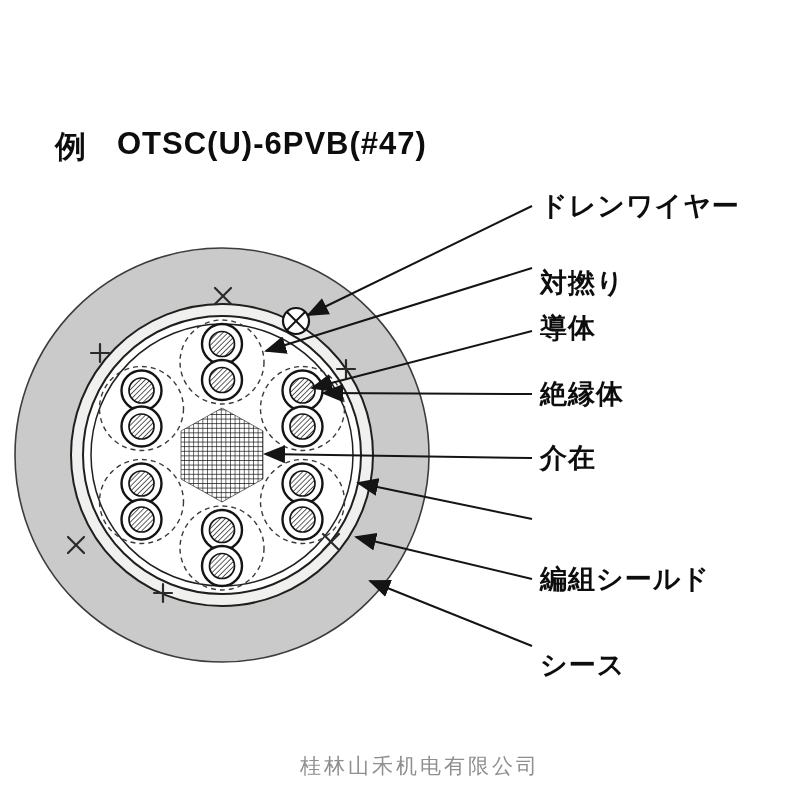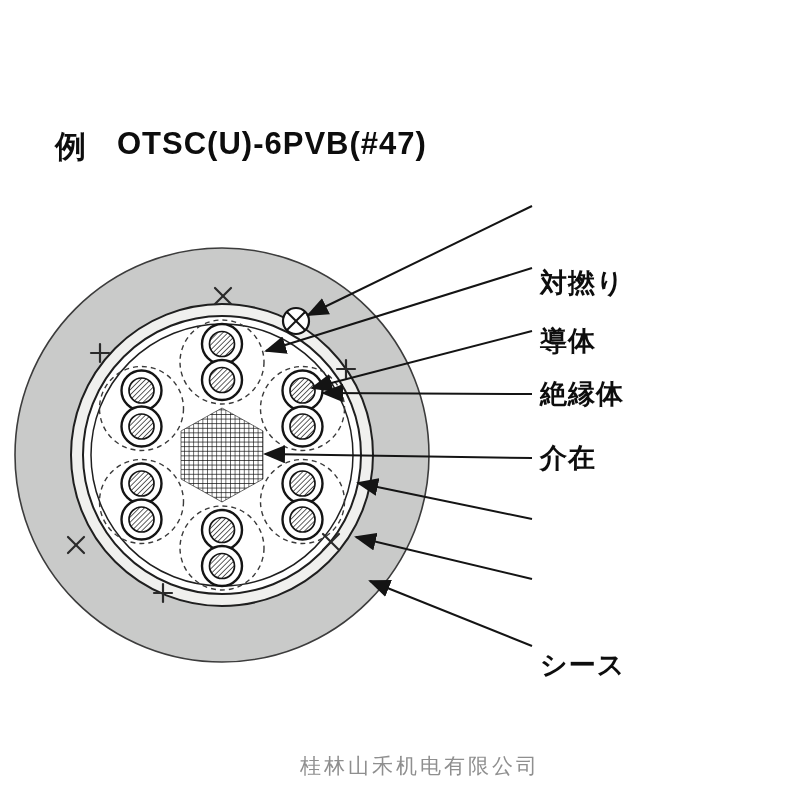"ドレンワイヤー" div.lbl { html: none -> <div>ドレンワイヤー</div> }
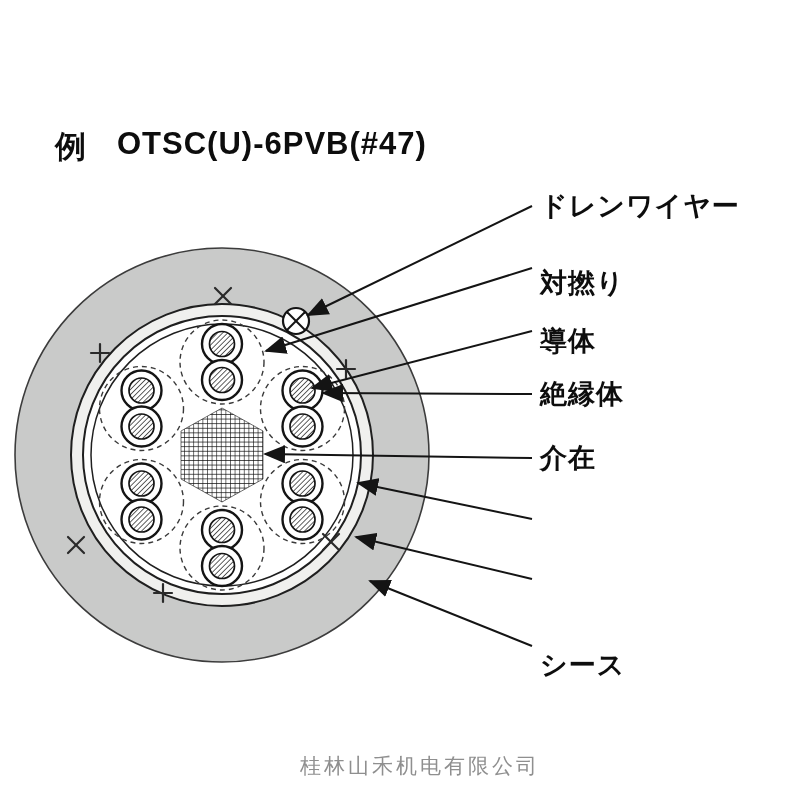"導体" div.lbl { top: 326px -> 313px }
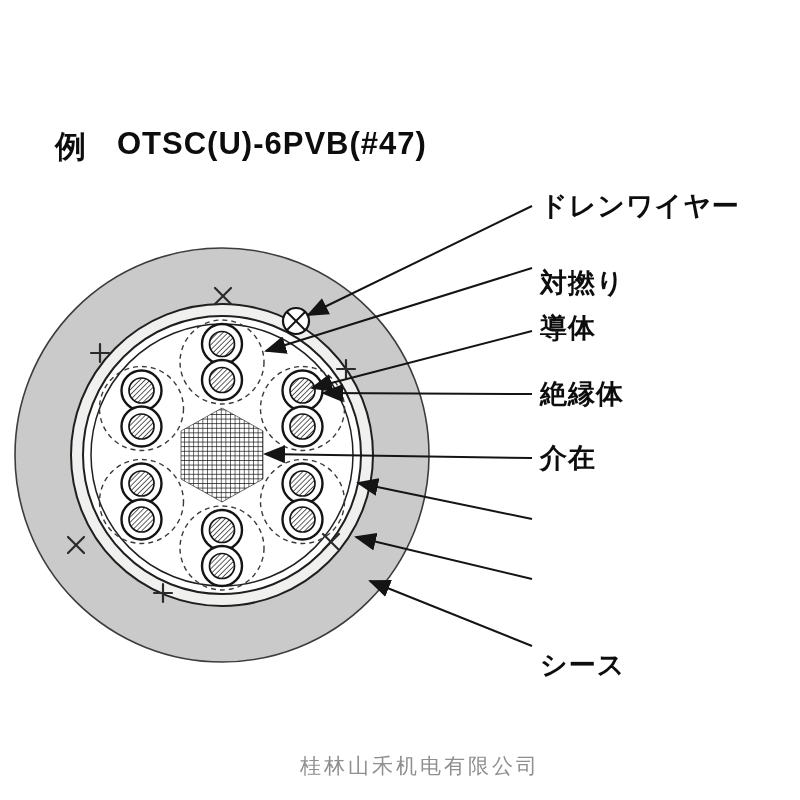"編組シールド" div.lbl { html: none -> <div>編組シールド</div> }
